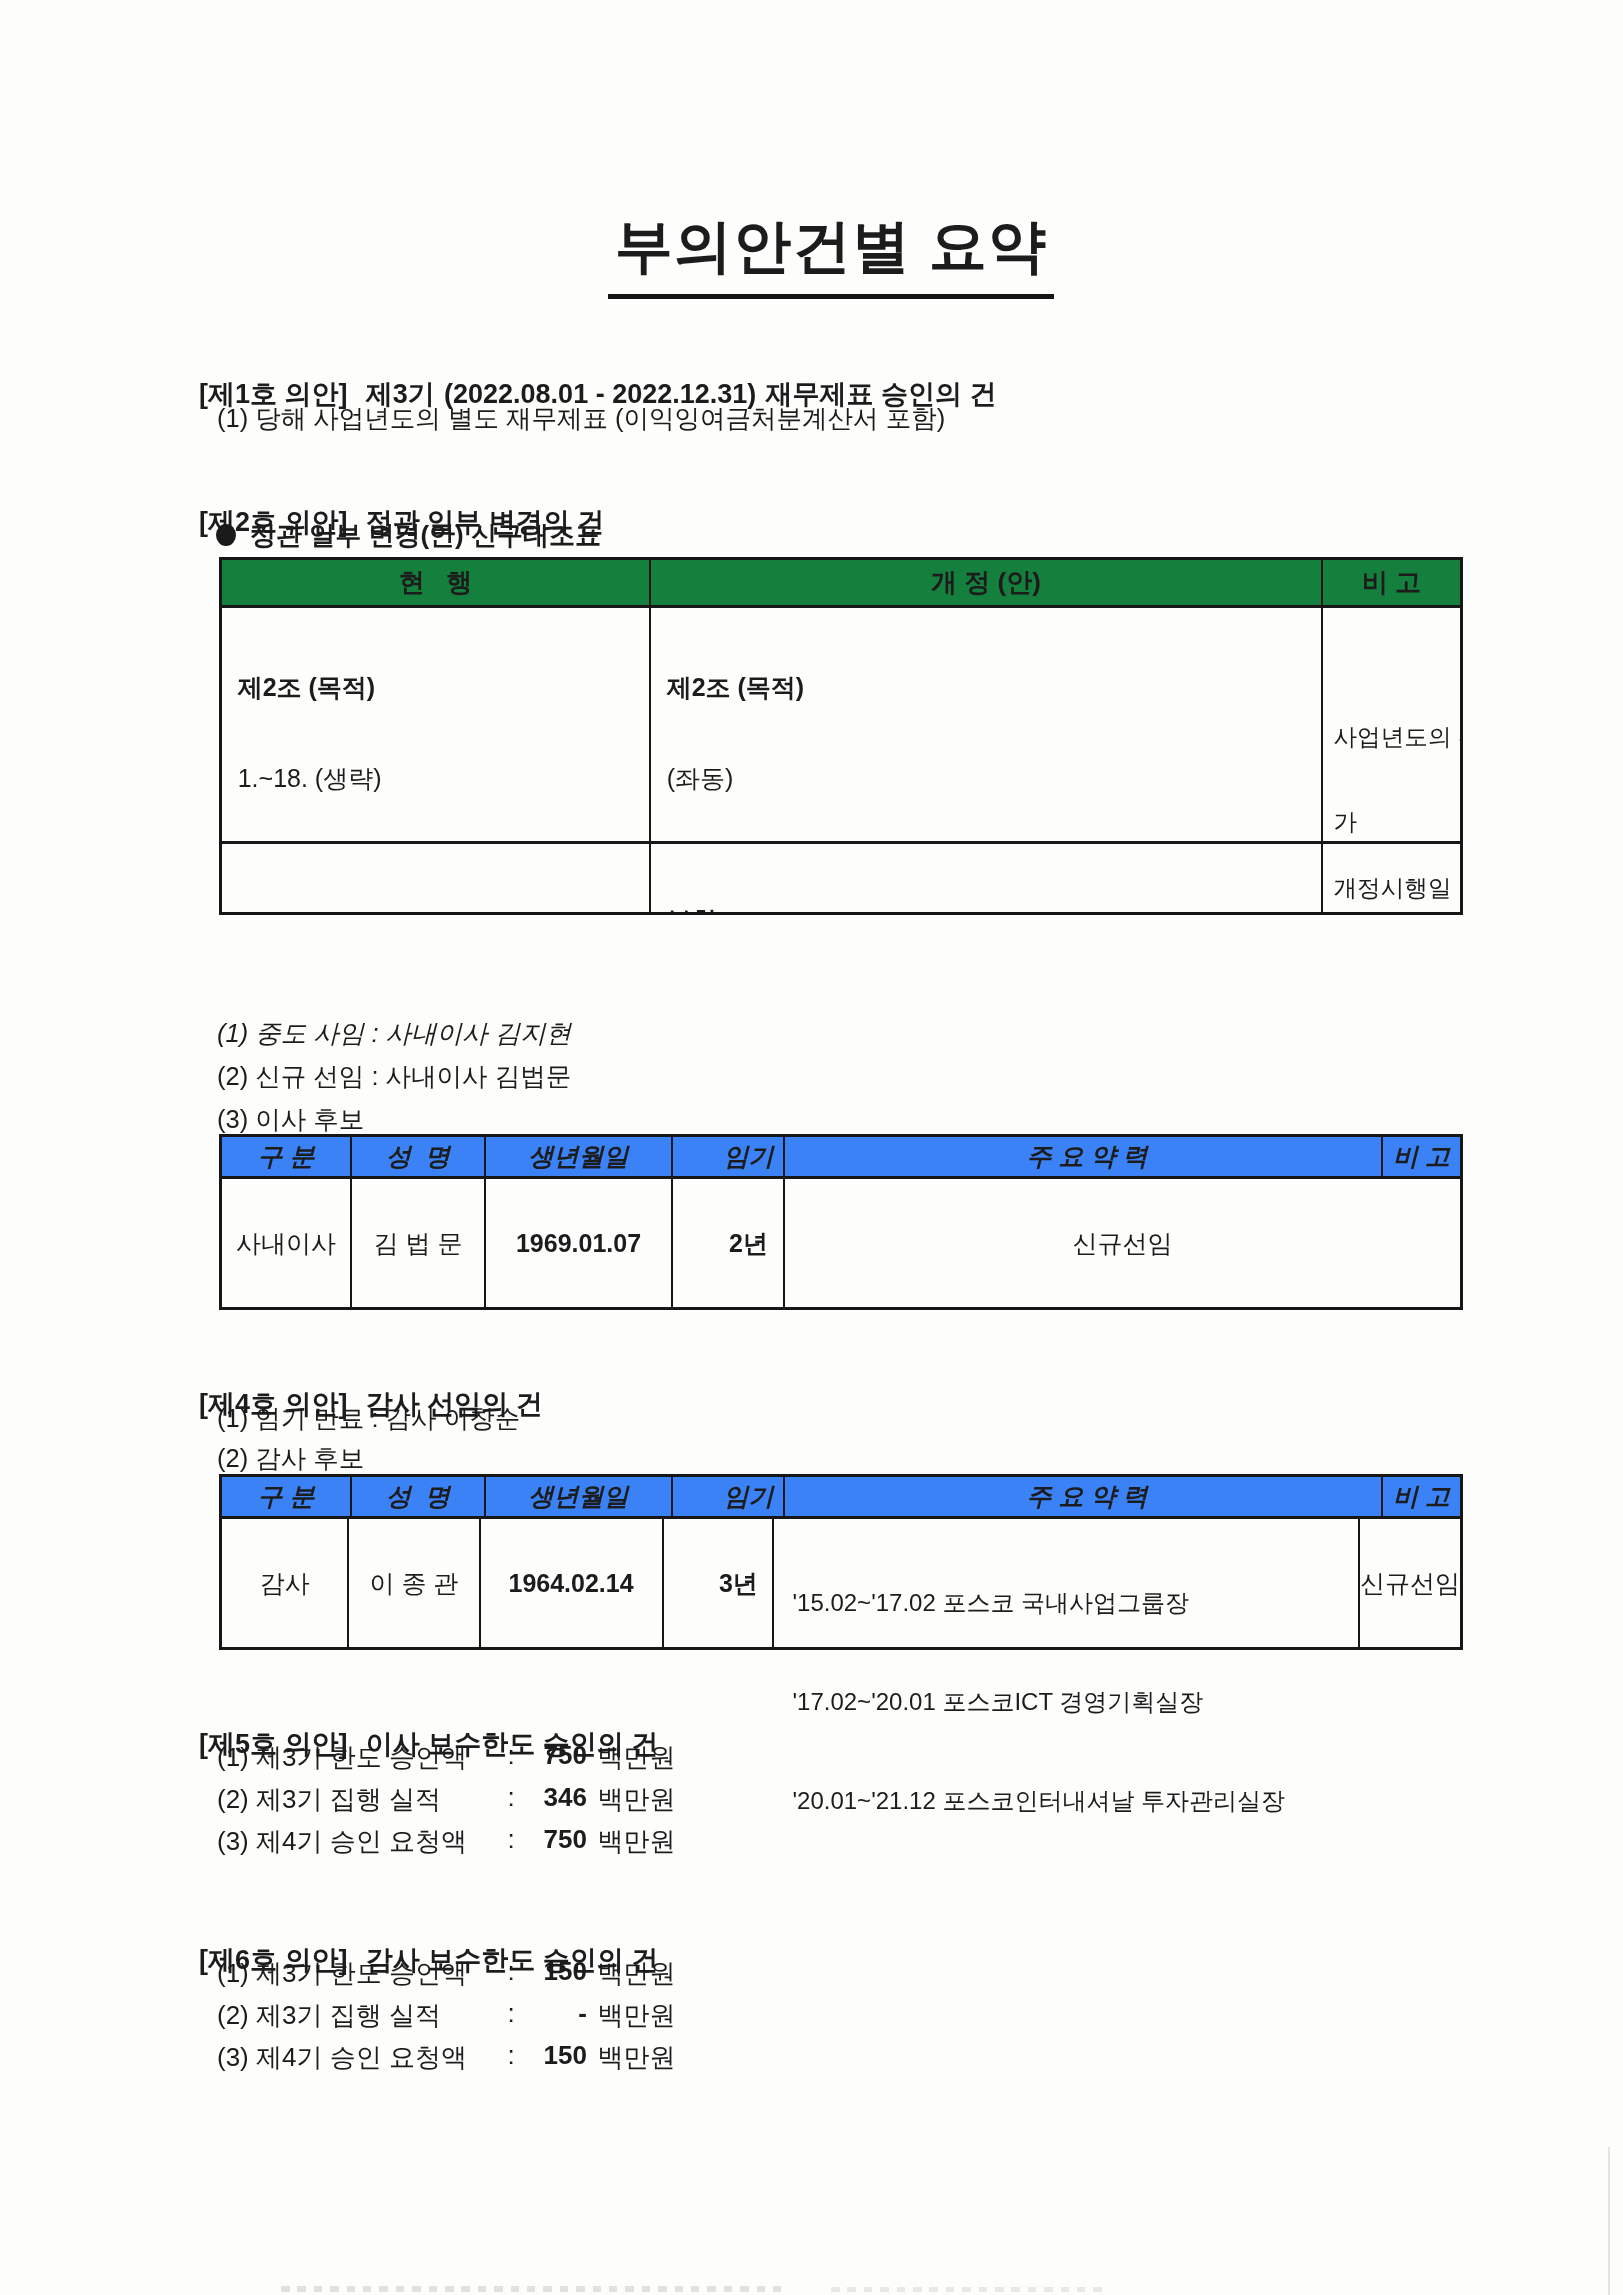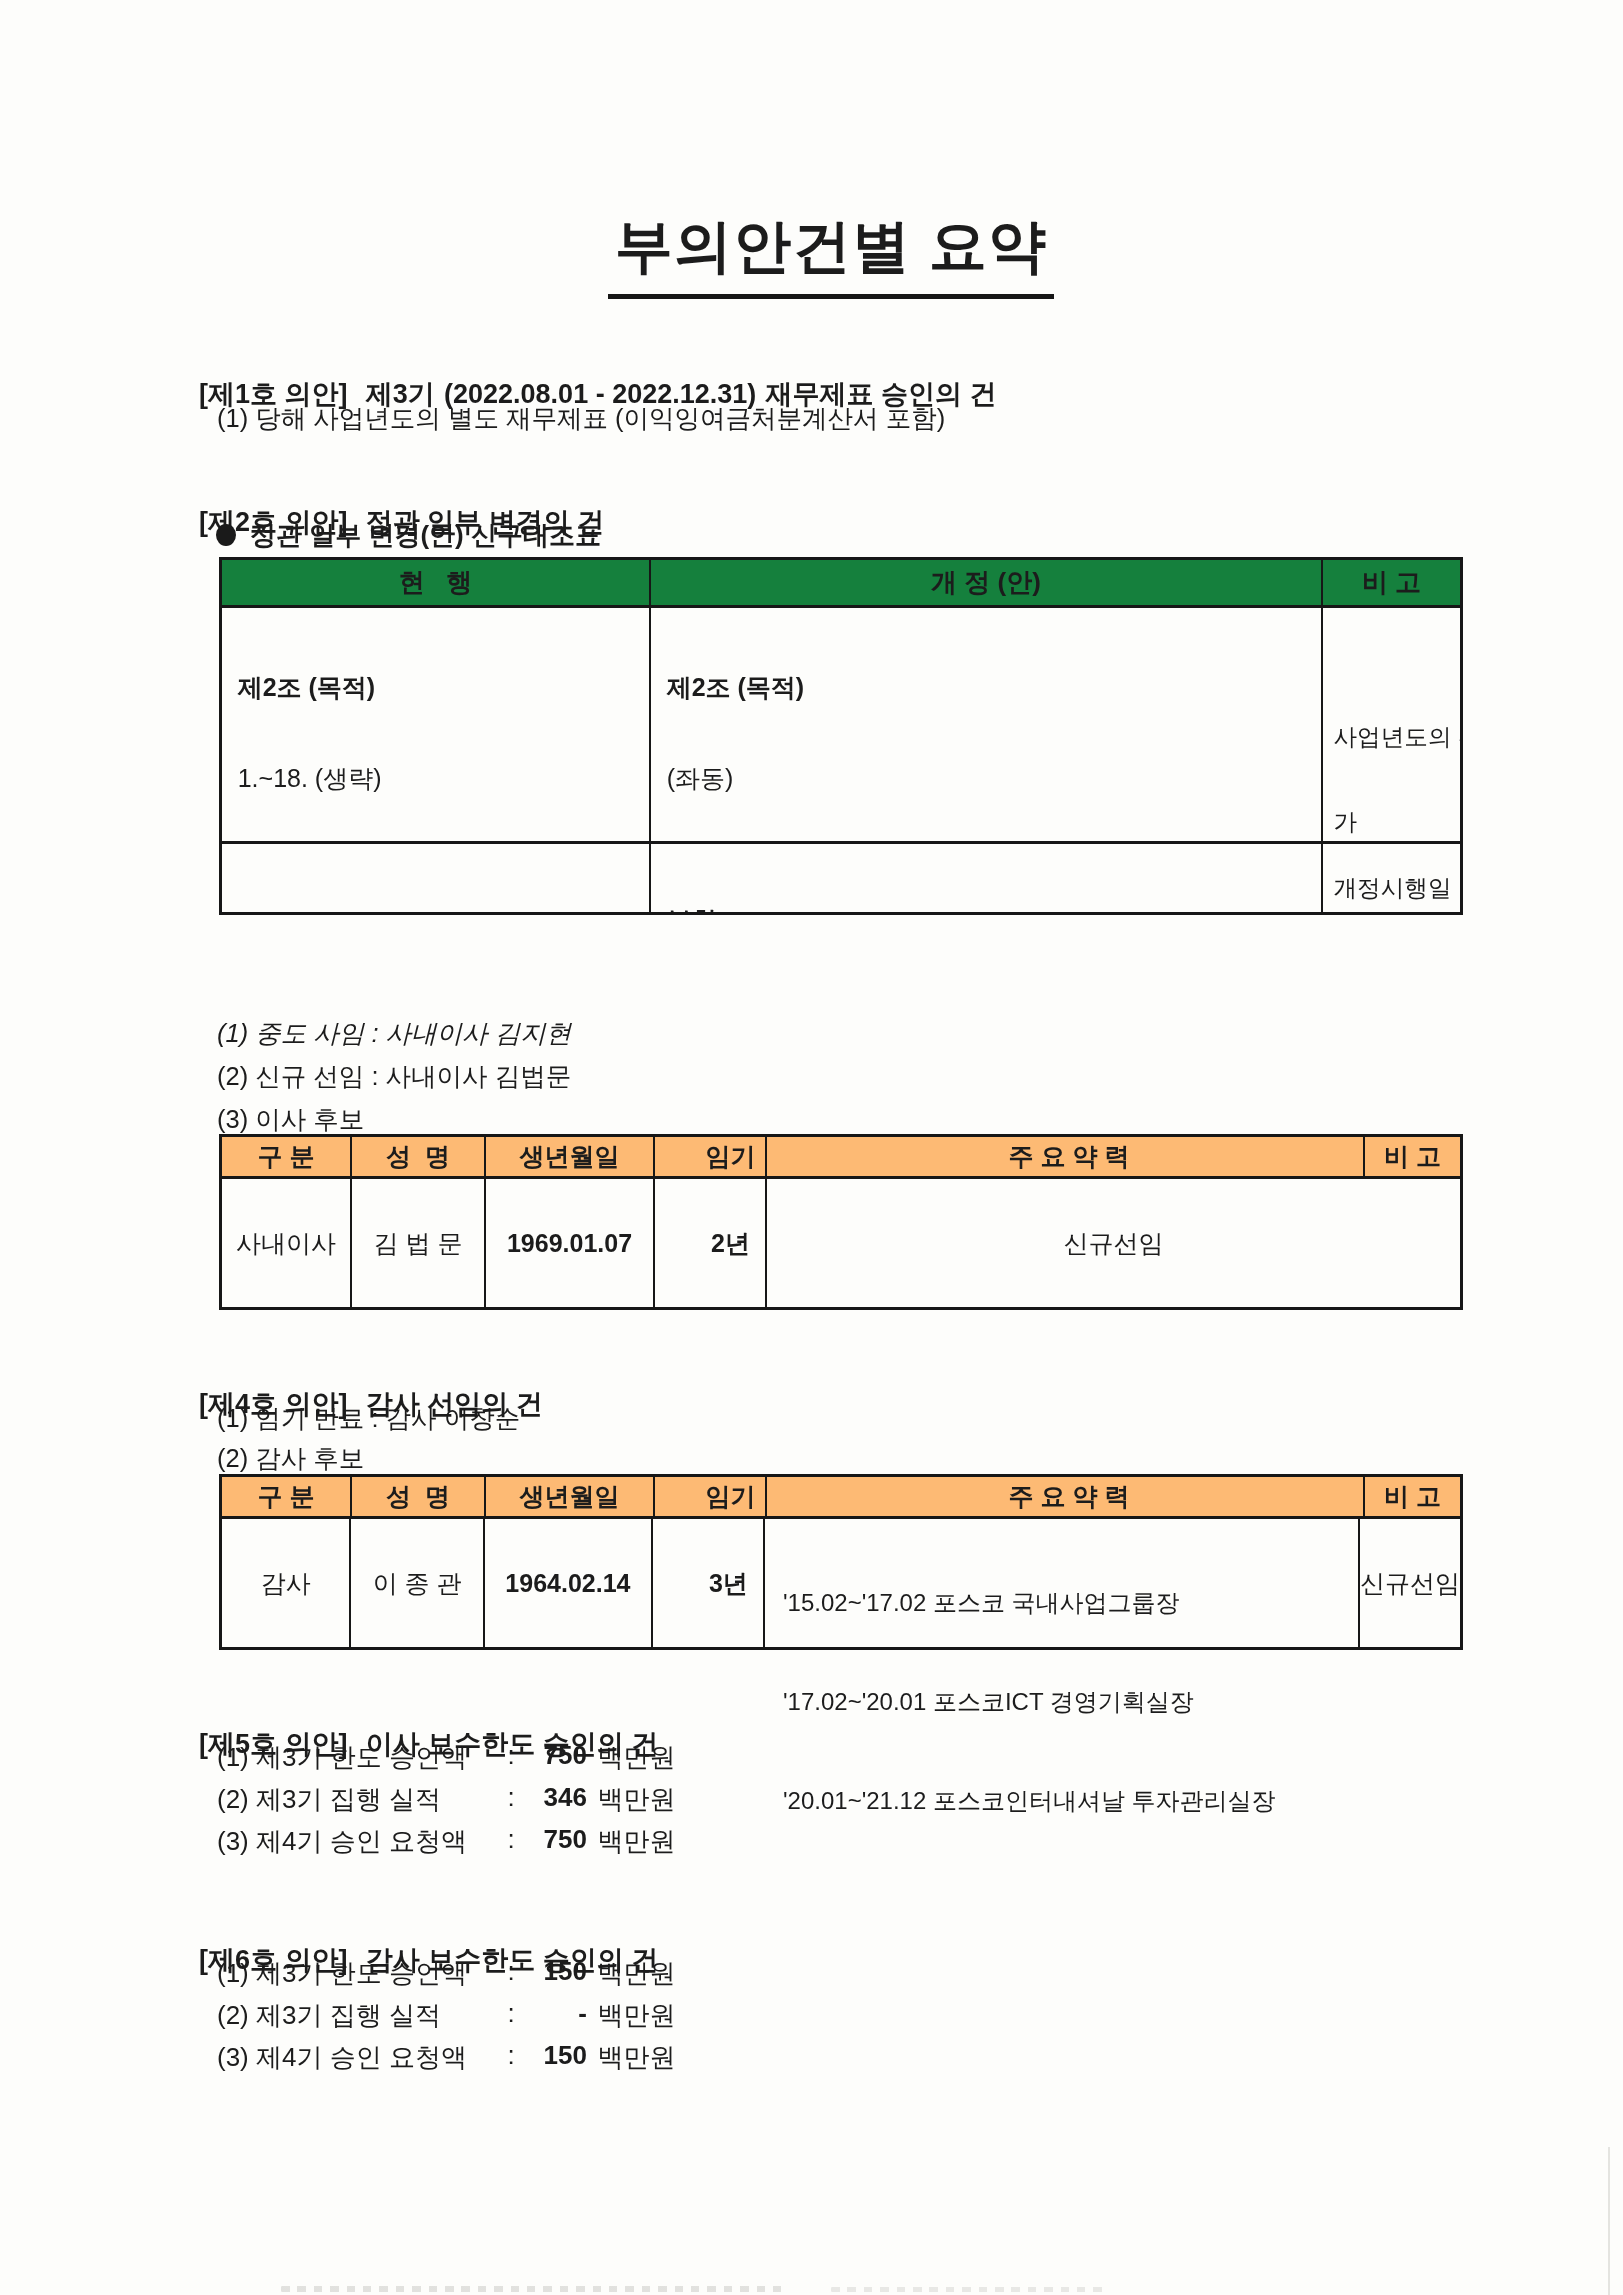"구 분" .tc-head { background: #fdba74 -> #3b82f6; font-style: none -> italic }
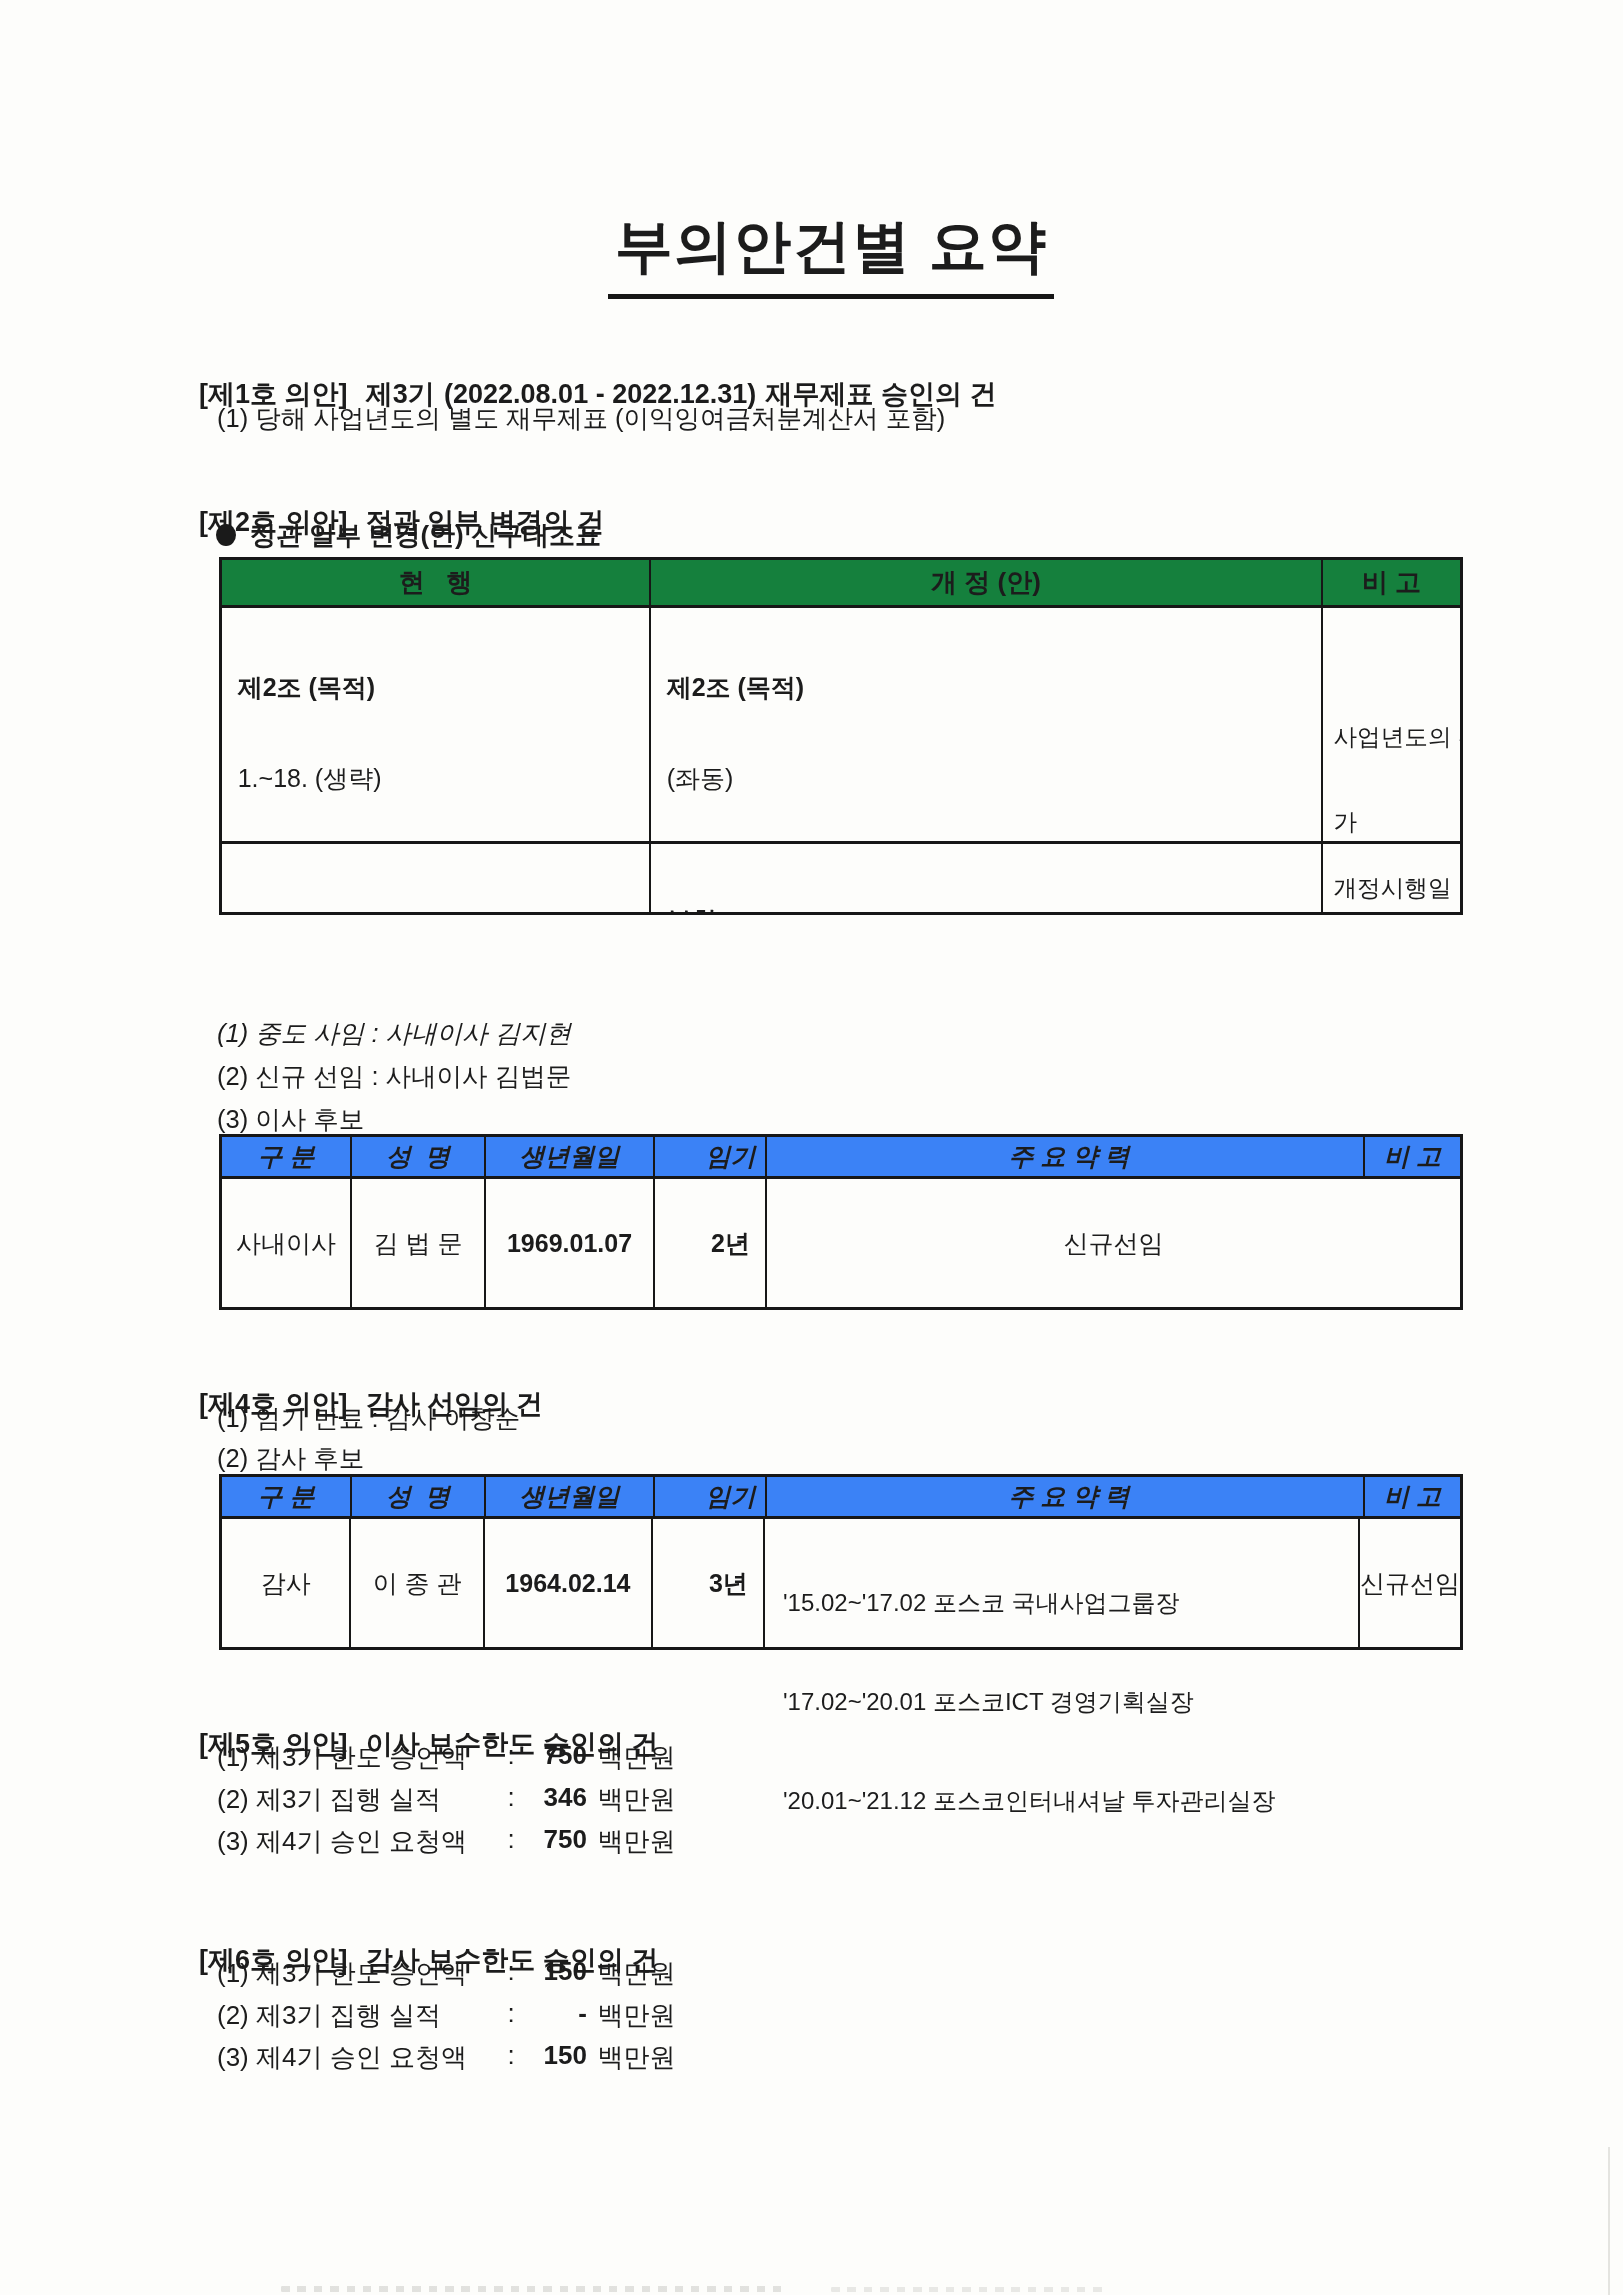"생년월일" .w-birth { width: 169px -> 187px }
